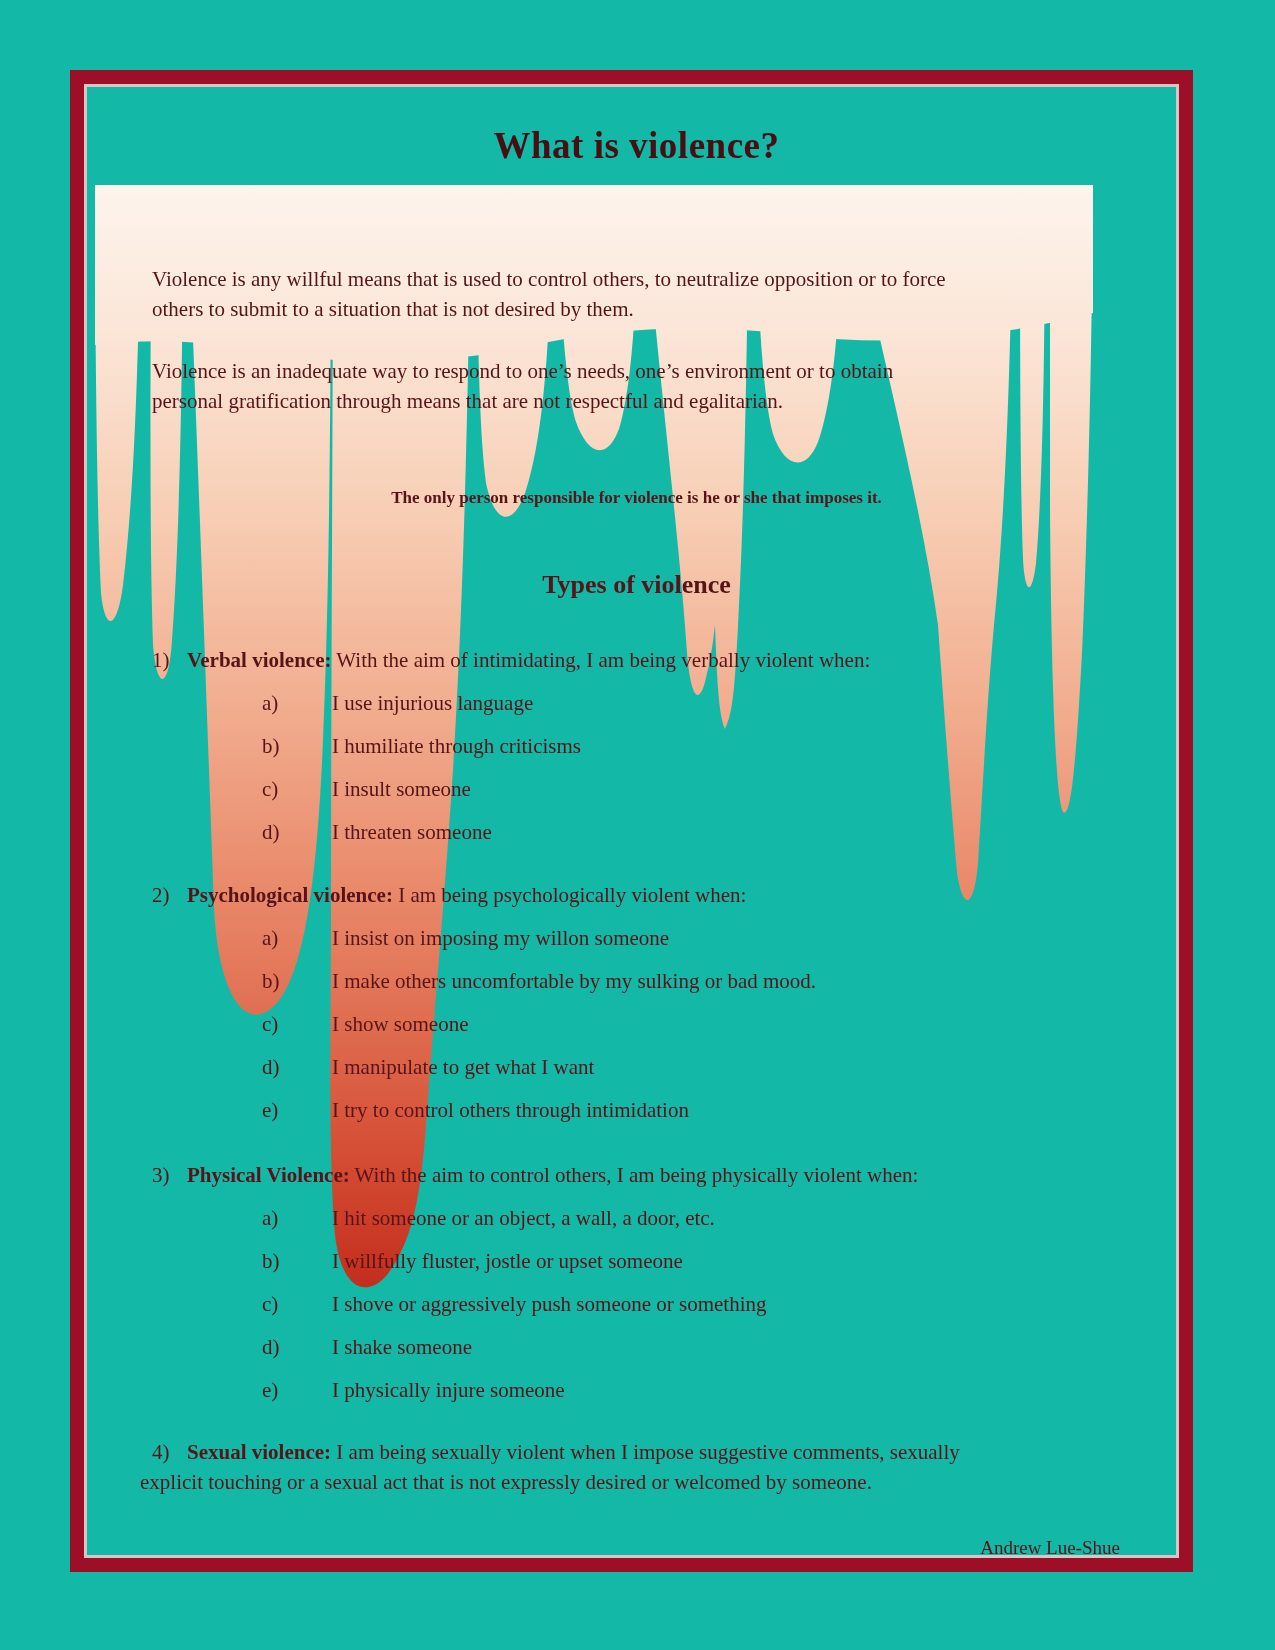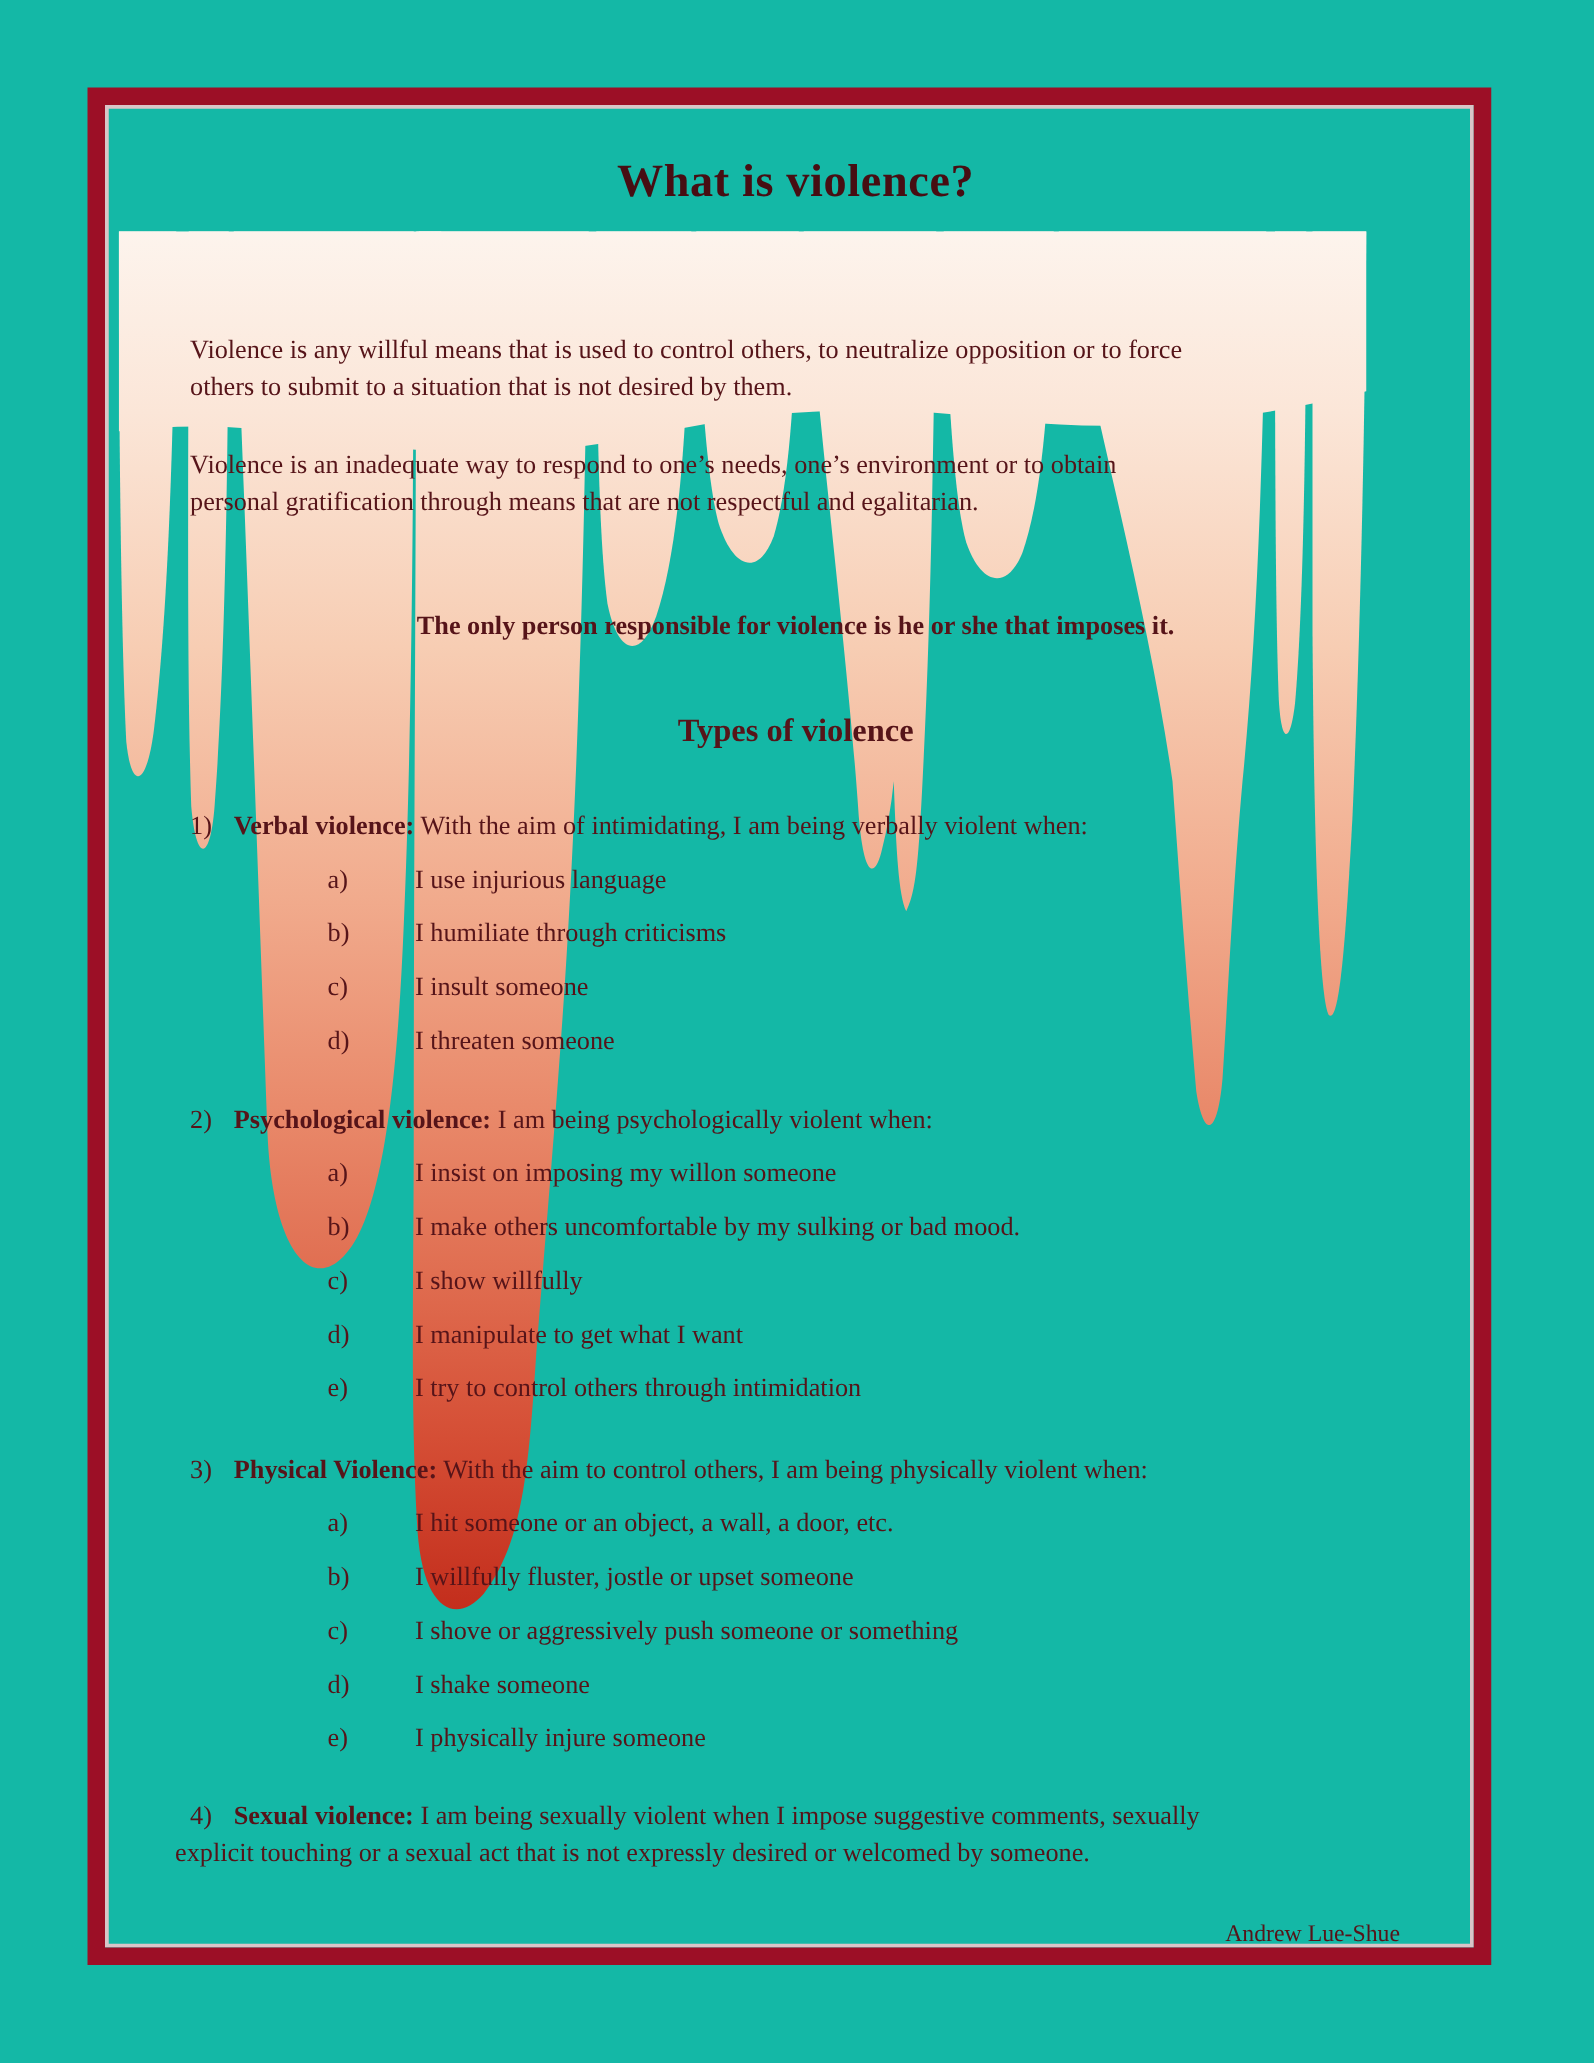"The only person responsible for" .emphasis { font-size: 21px -> 17px }
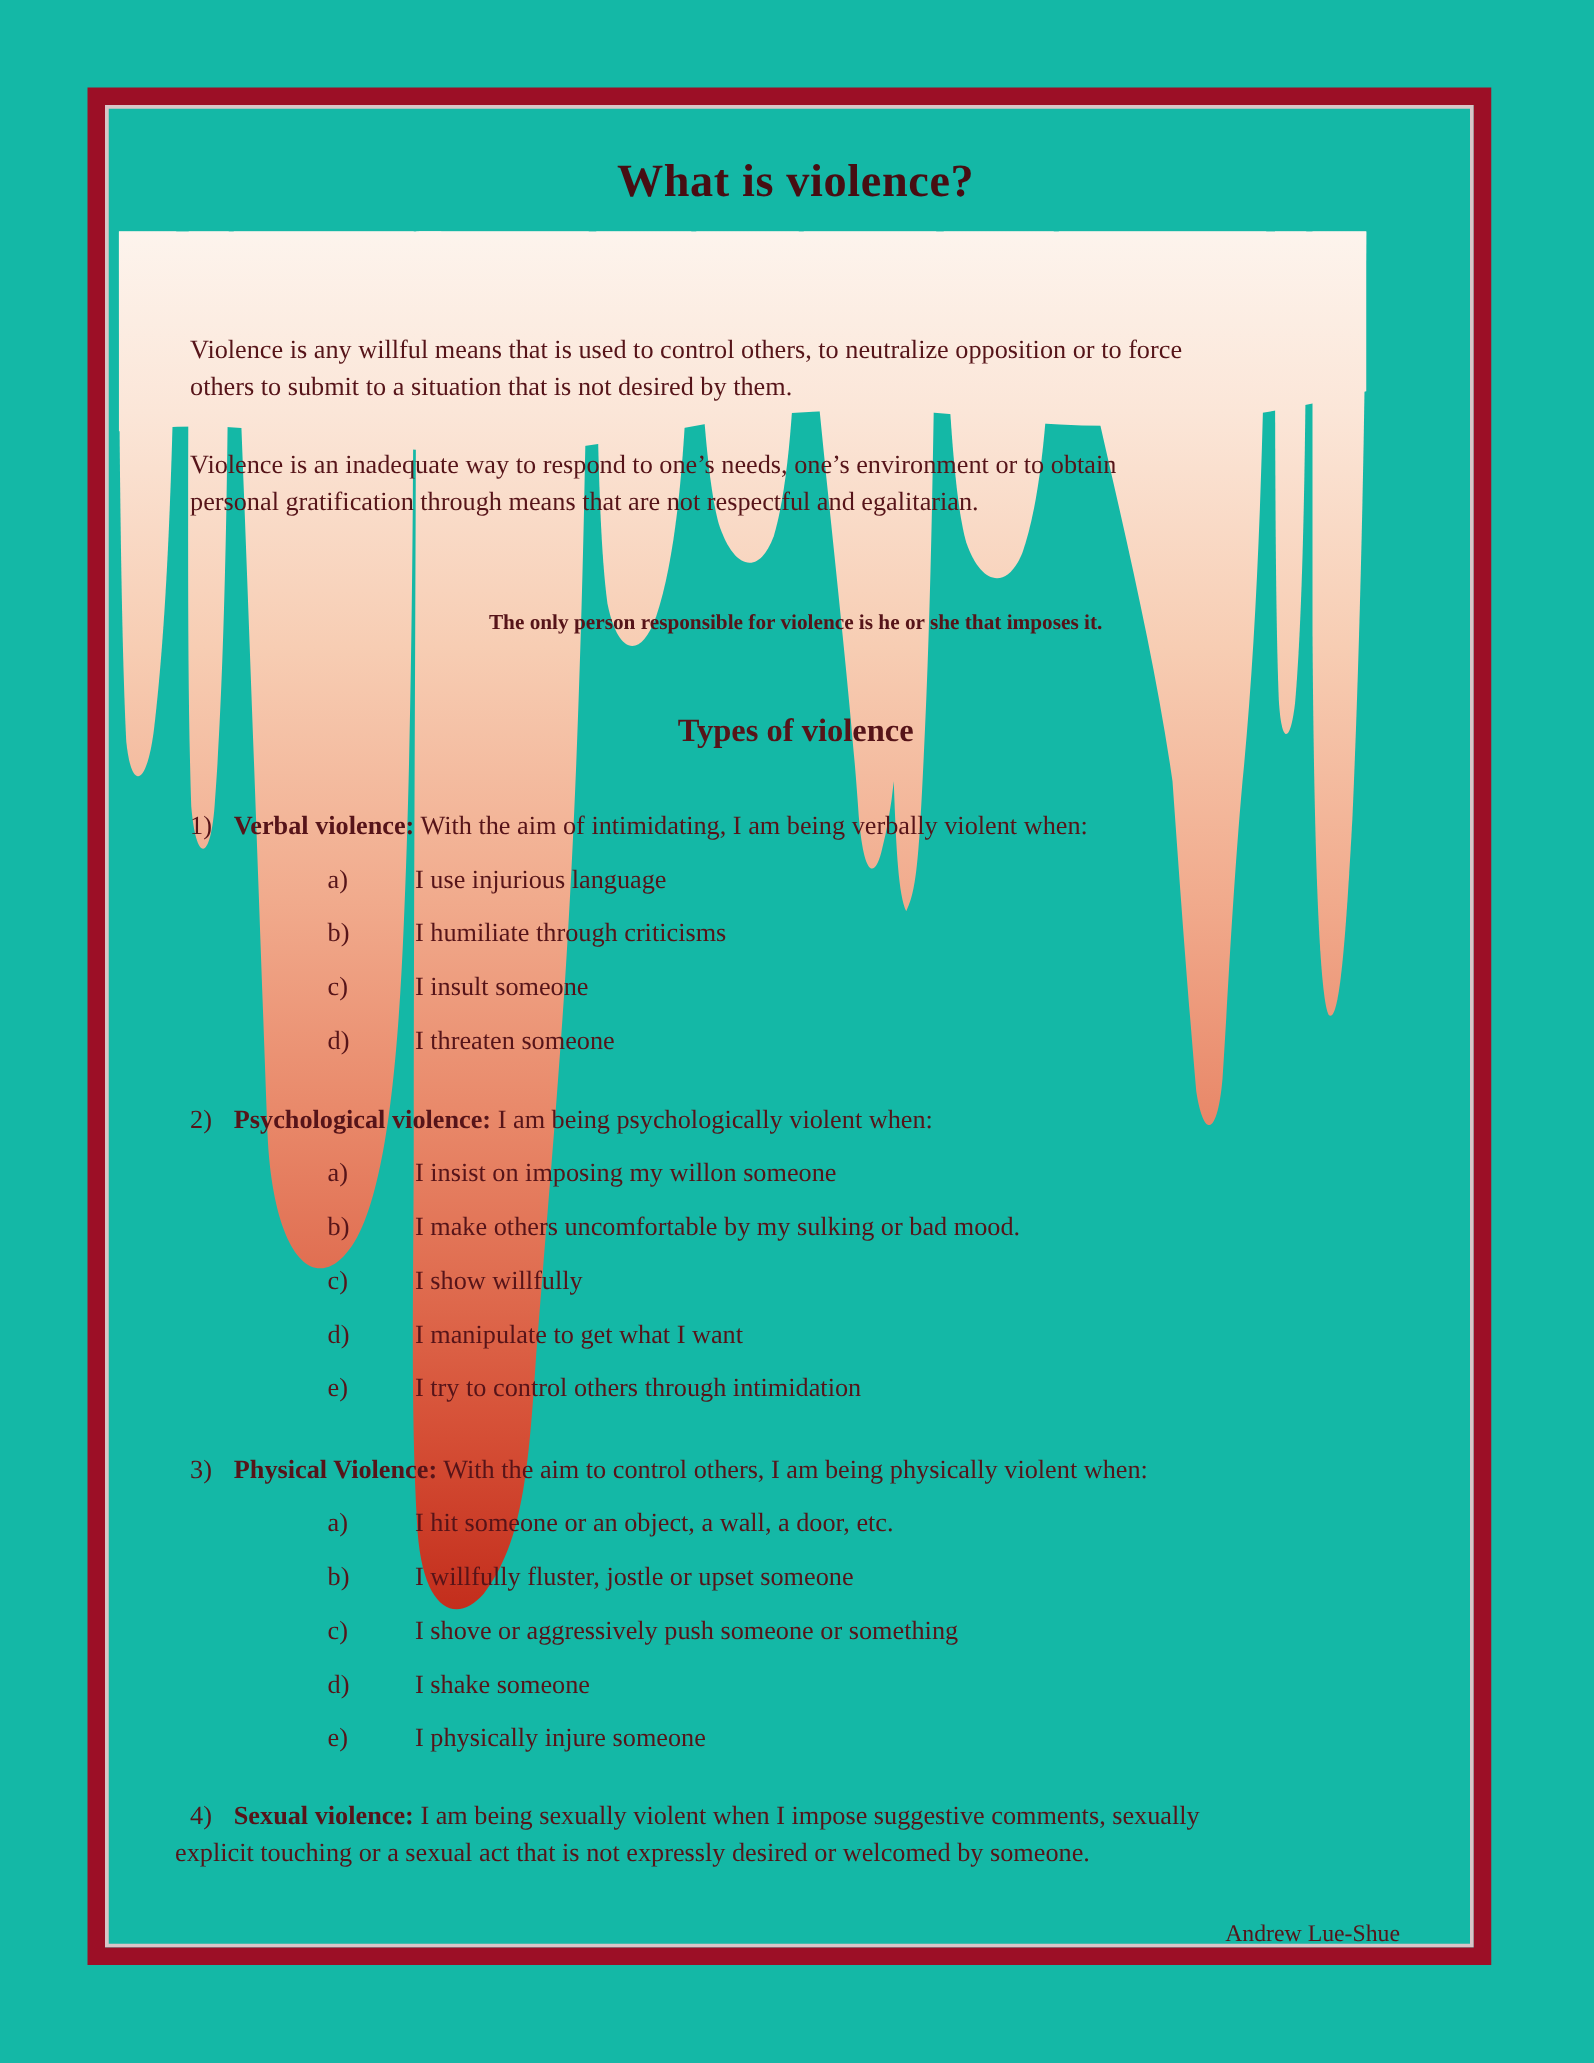"I show willfully" span { text: willfully -> someone }
